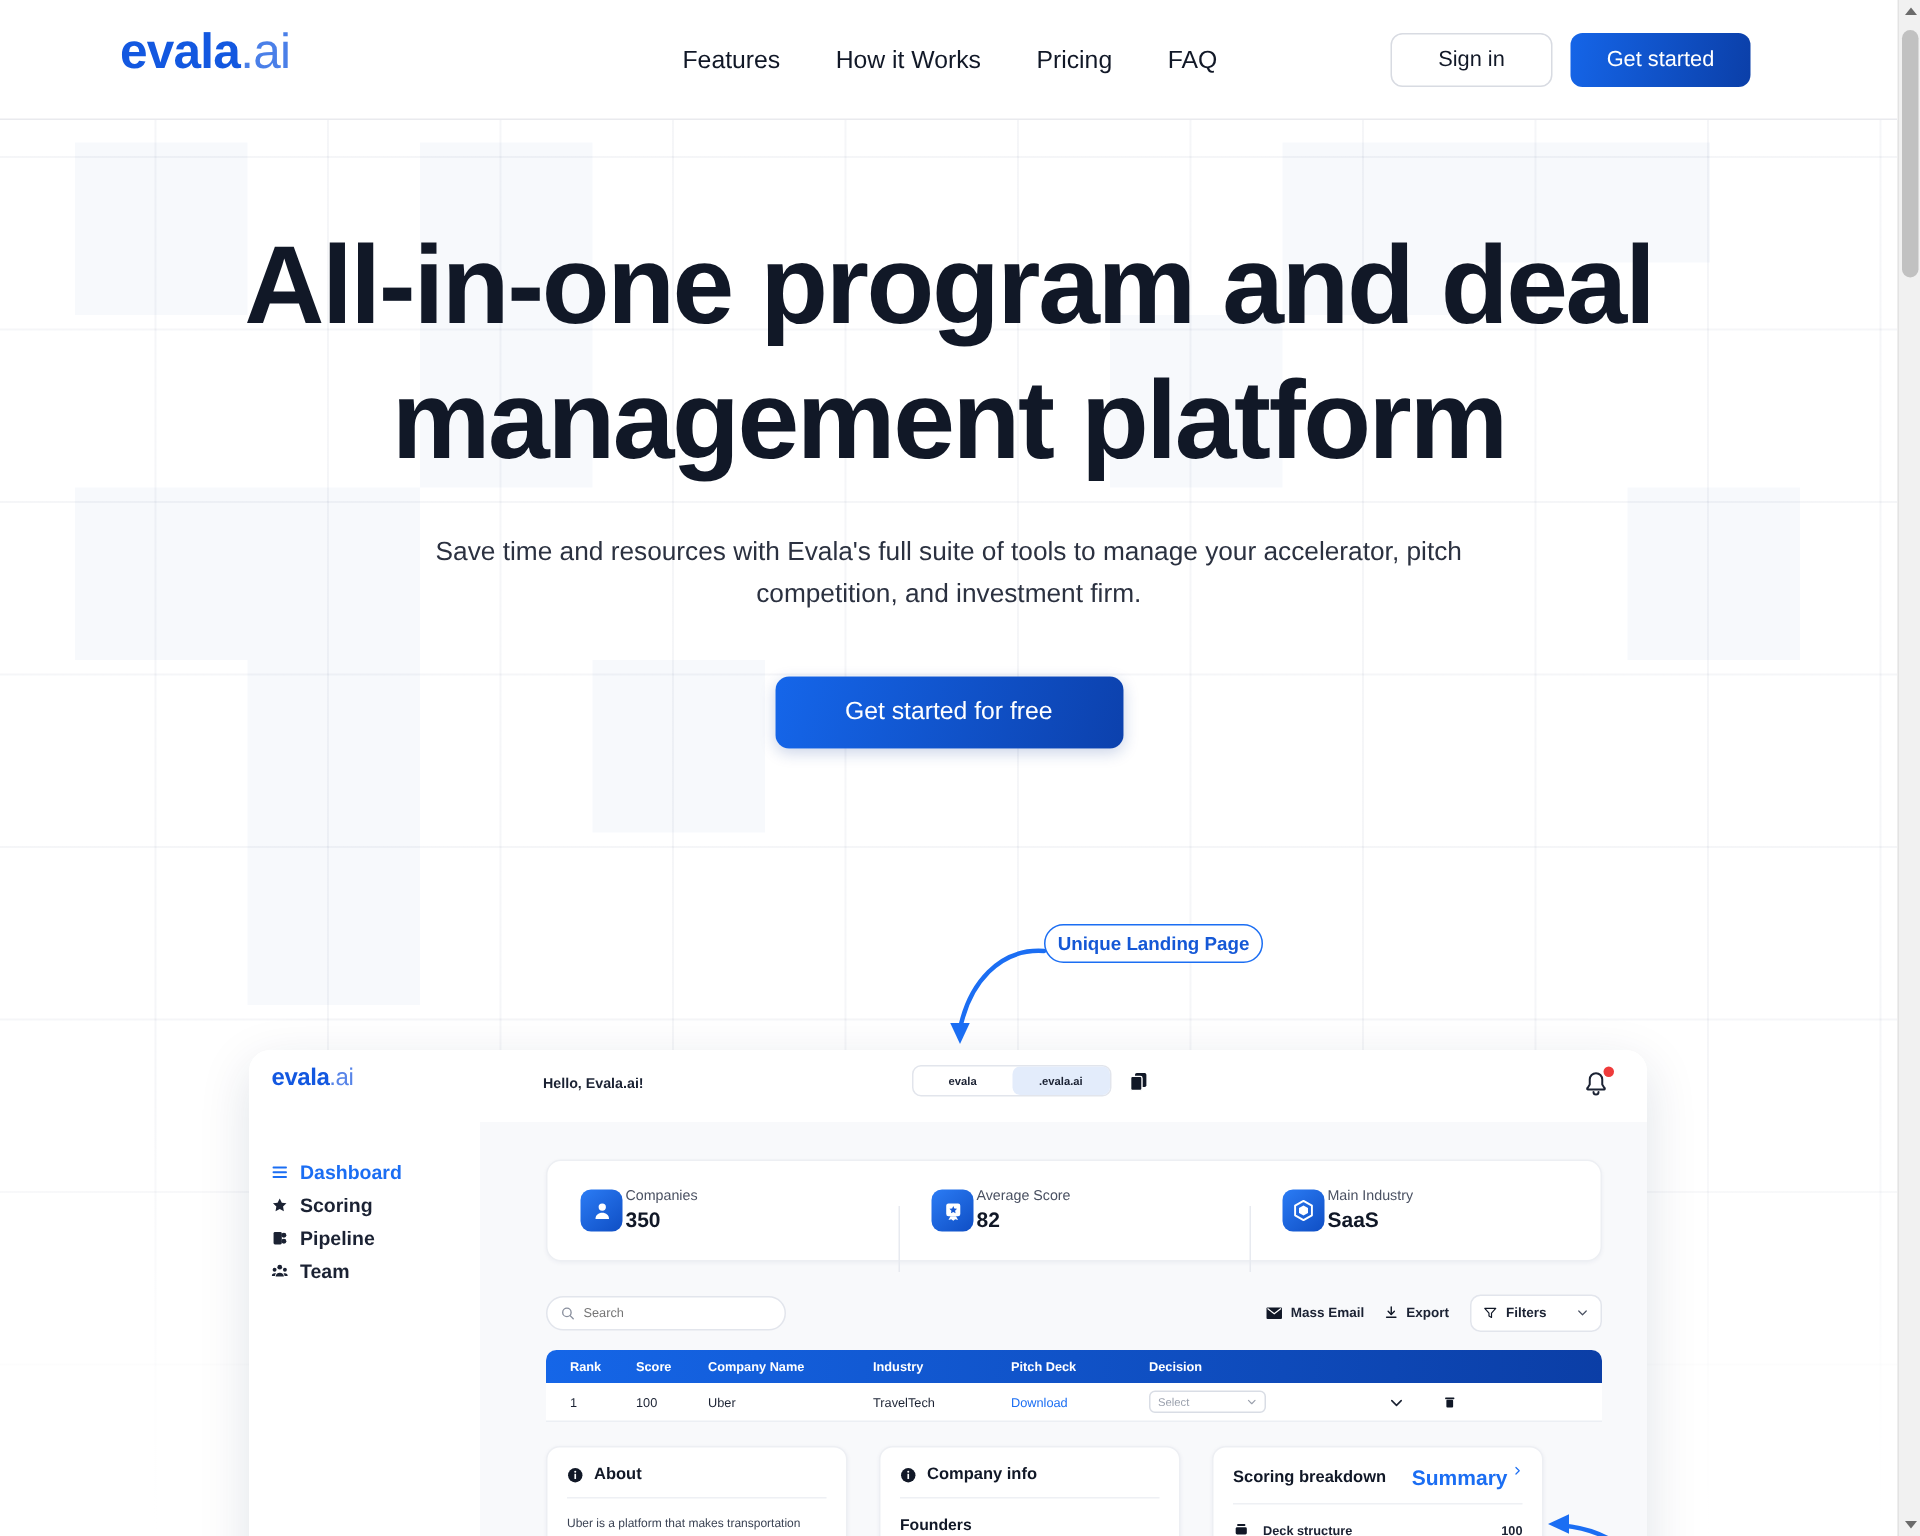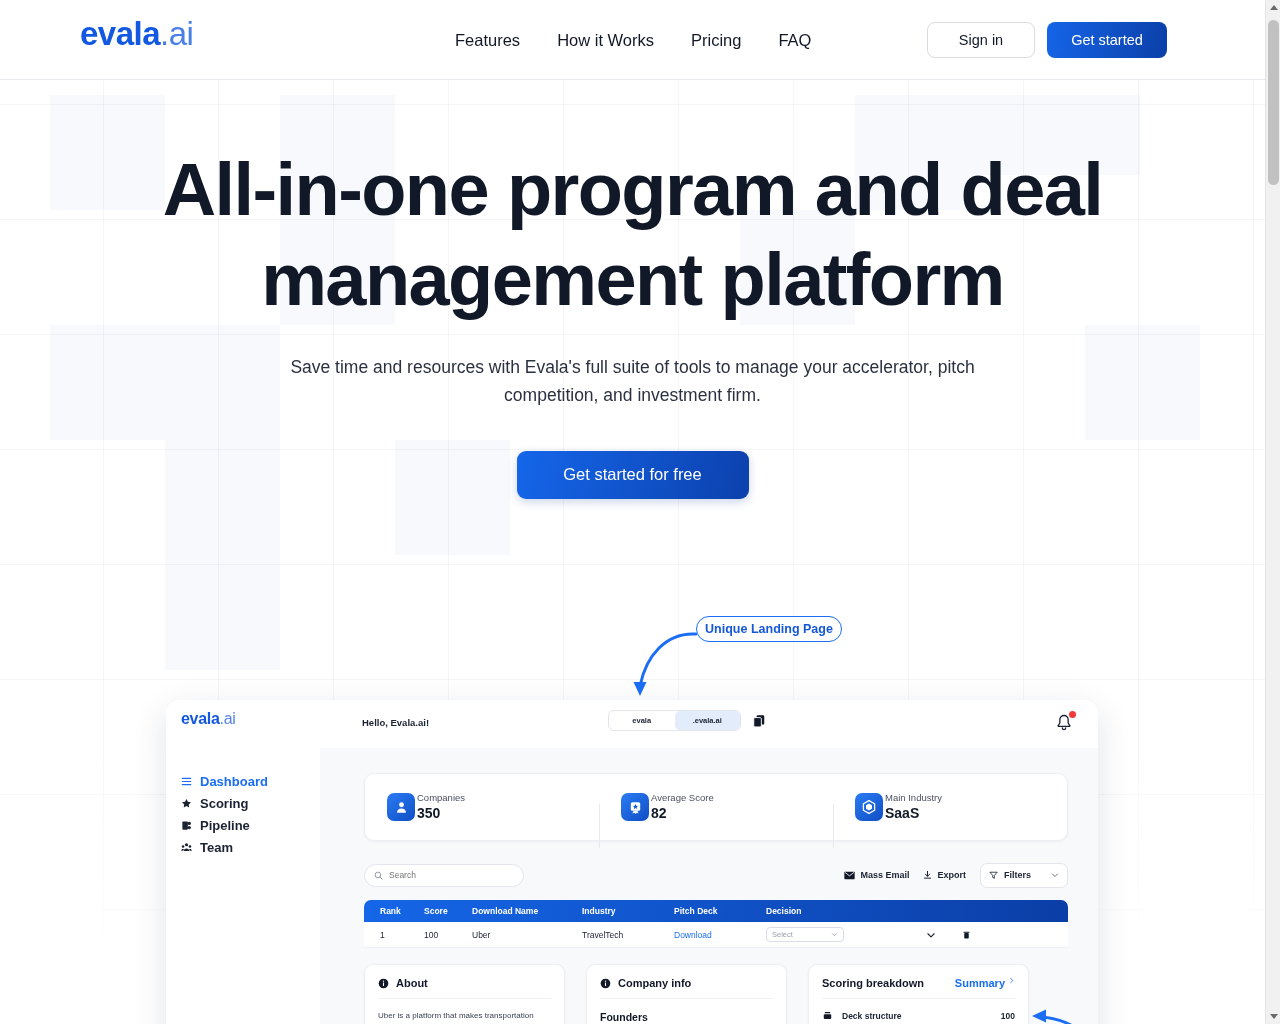"Download Name" div.c3 { text: Download -> Company }
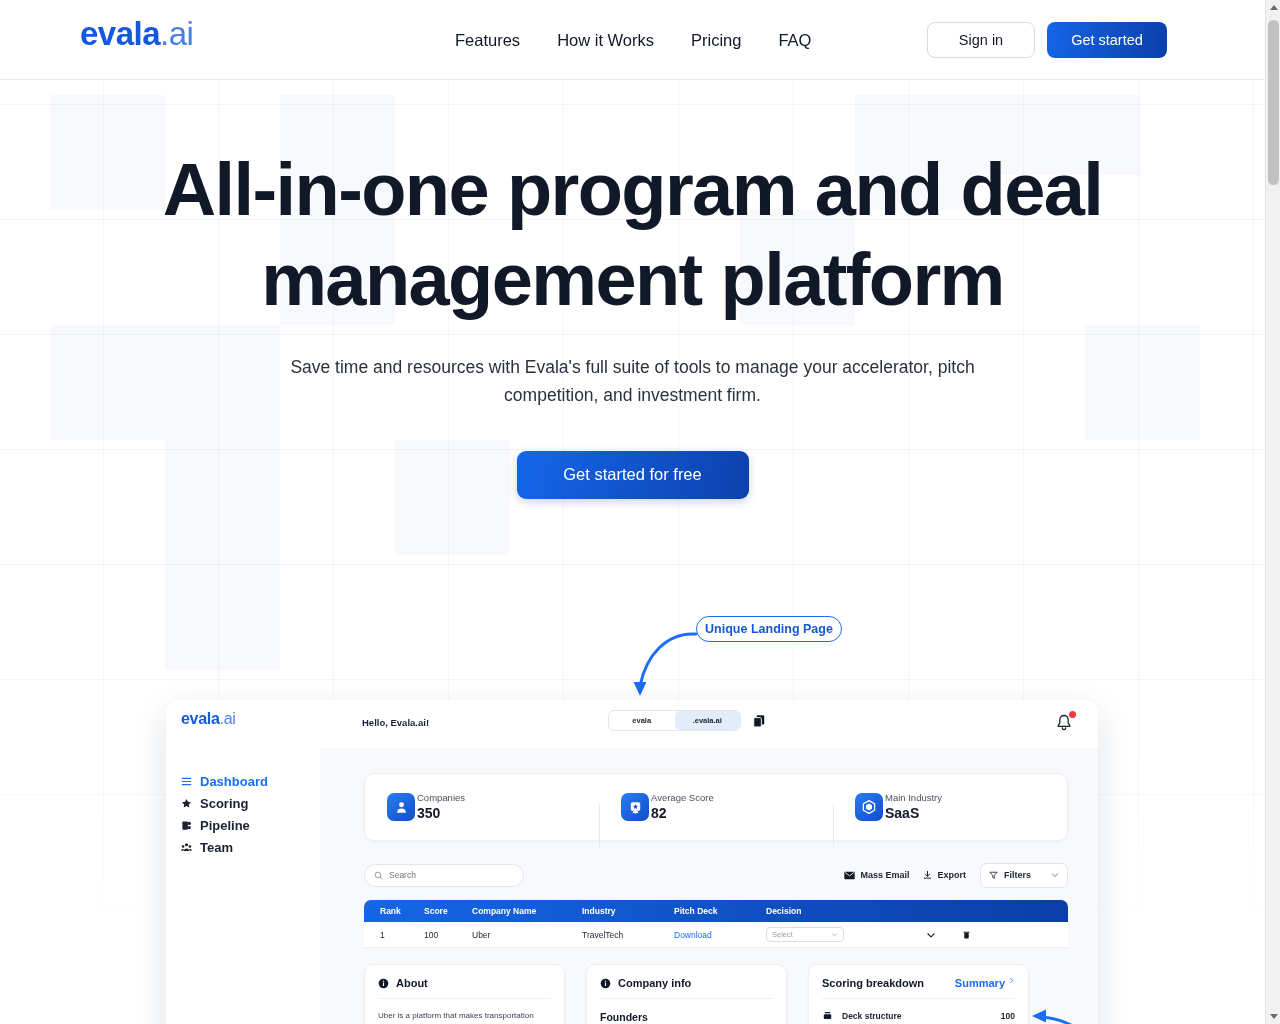"Summary" .summary-link { font-size: 11px -> 14px }
